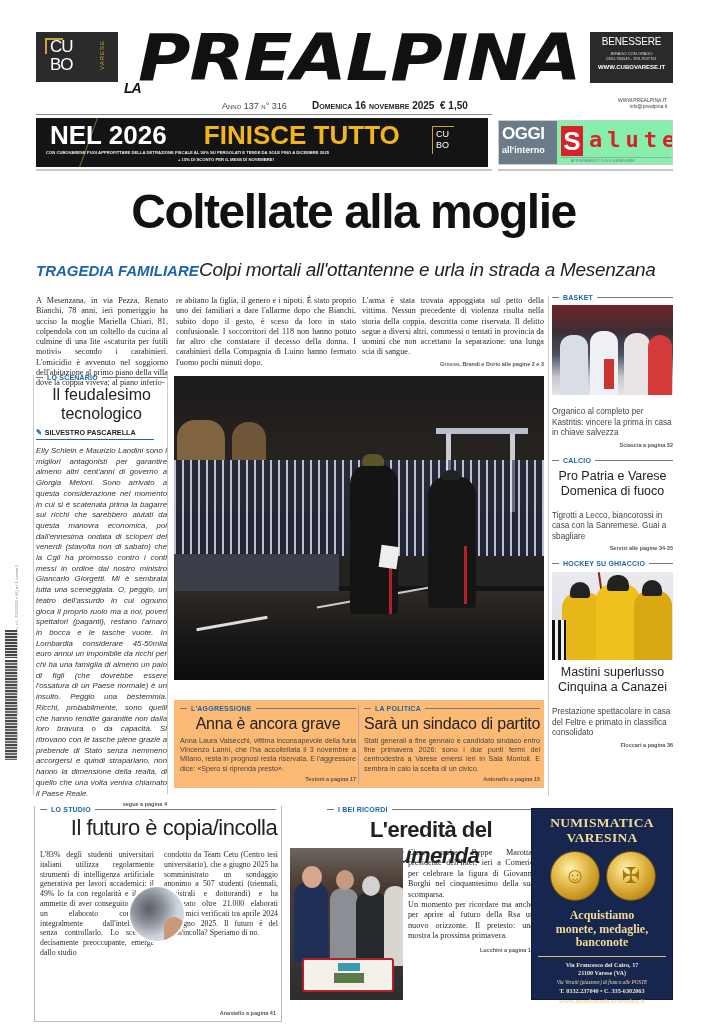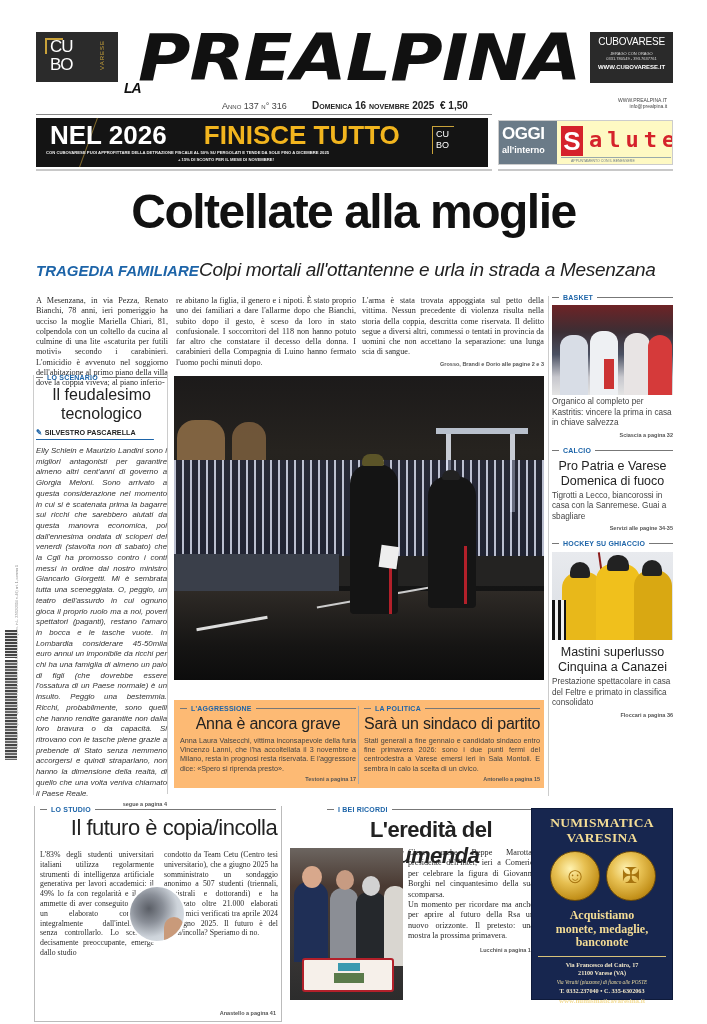"CUBOVARESE" div.t1 { text: CUBOVARESE -> BENESSERE }
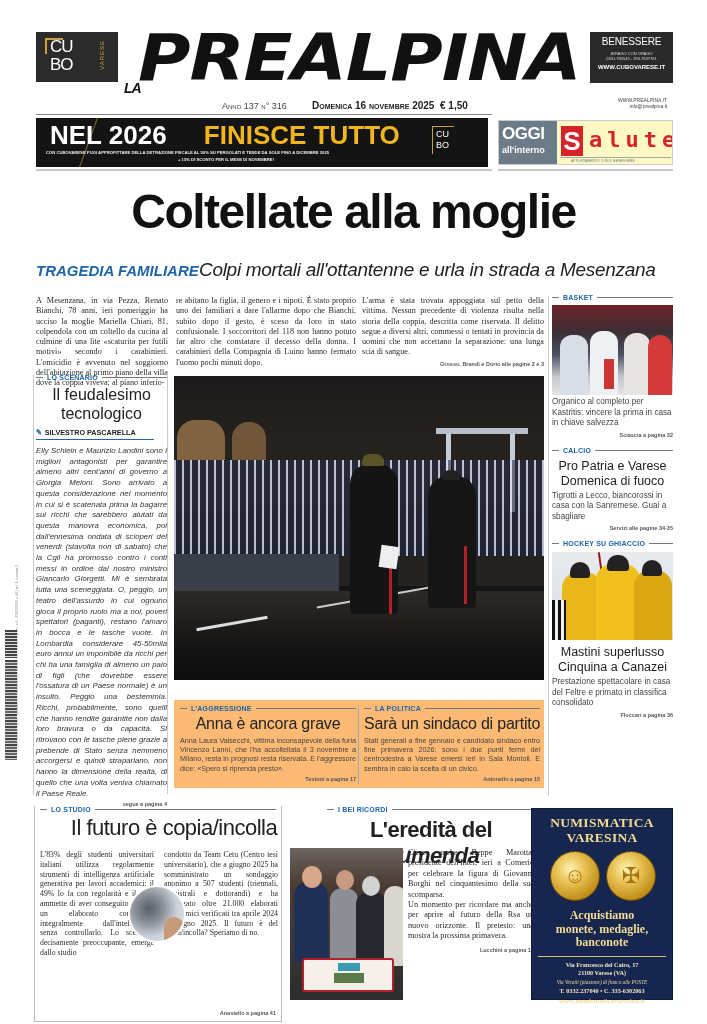"OGGI" .salute { background: #fef9c3 -> #86efac }
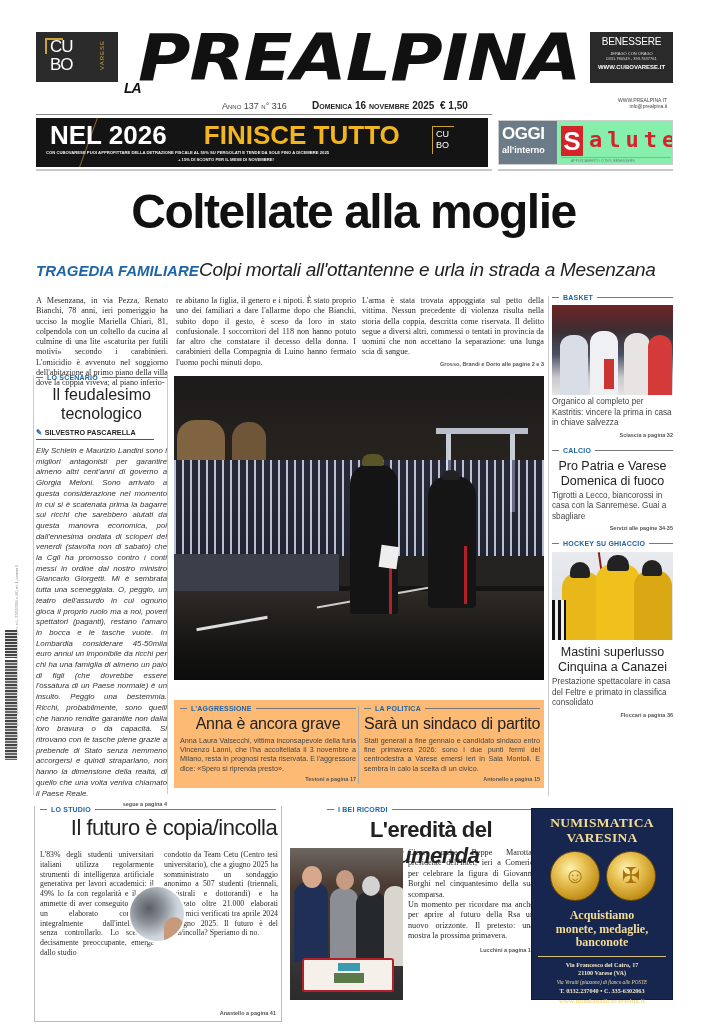"Organico al completo per Kastritis:" .rail .txt { margin-top: 2px -> 12px }
